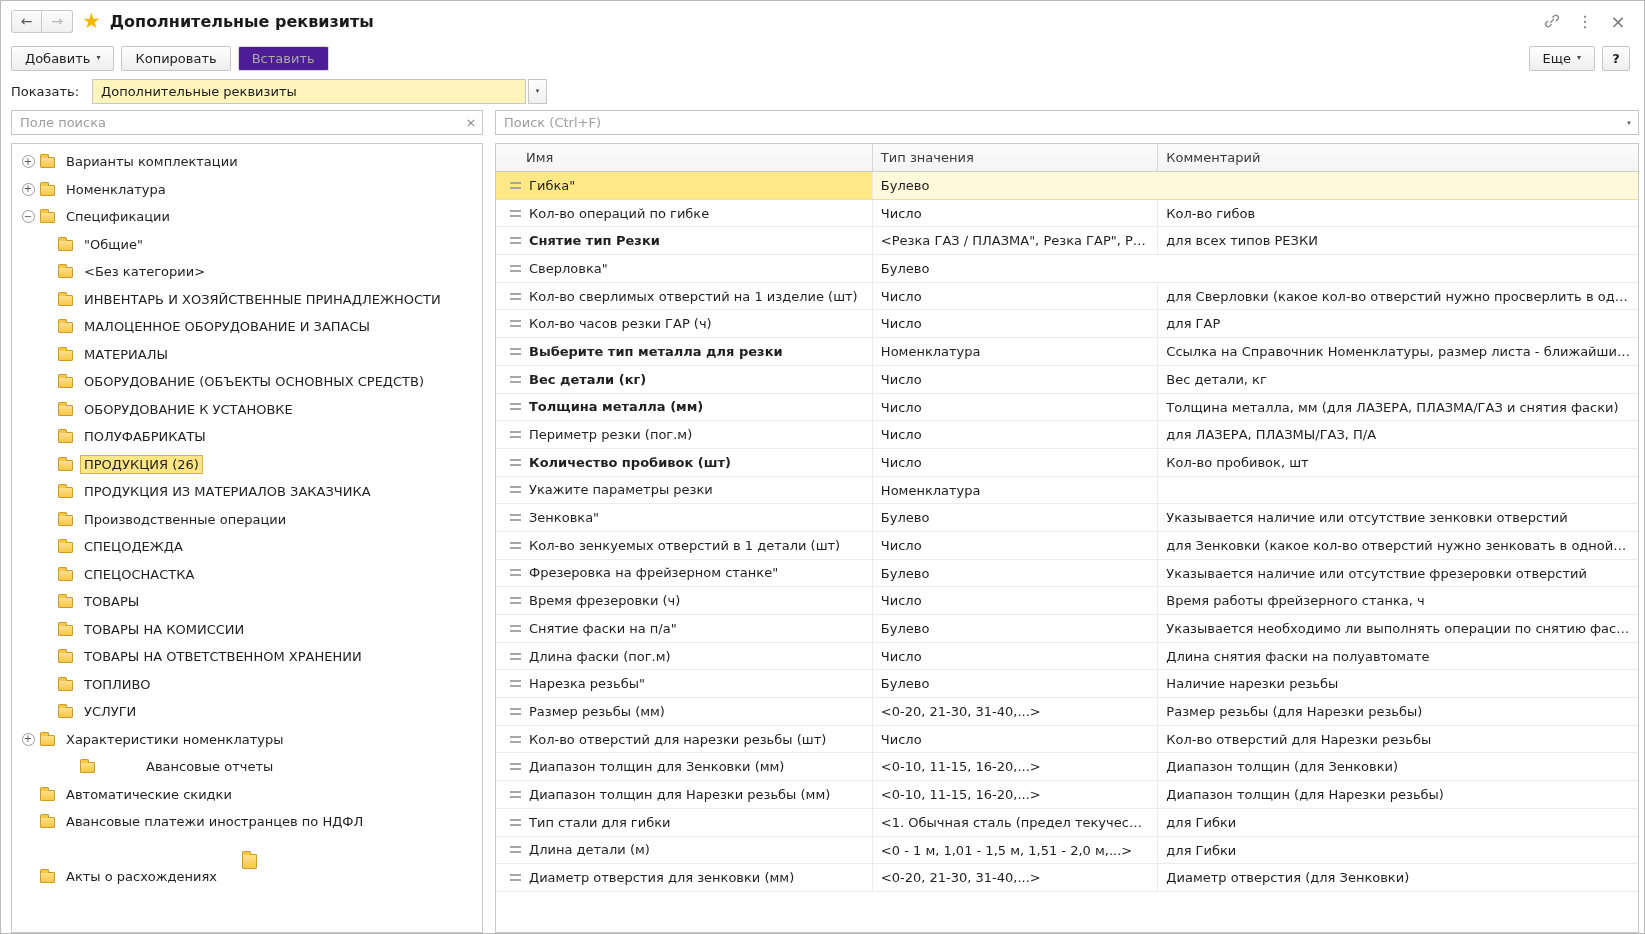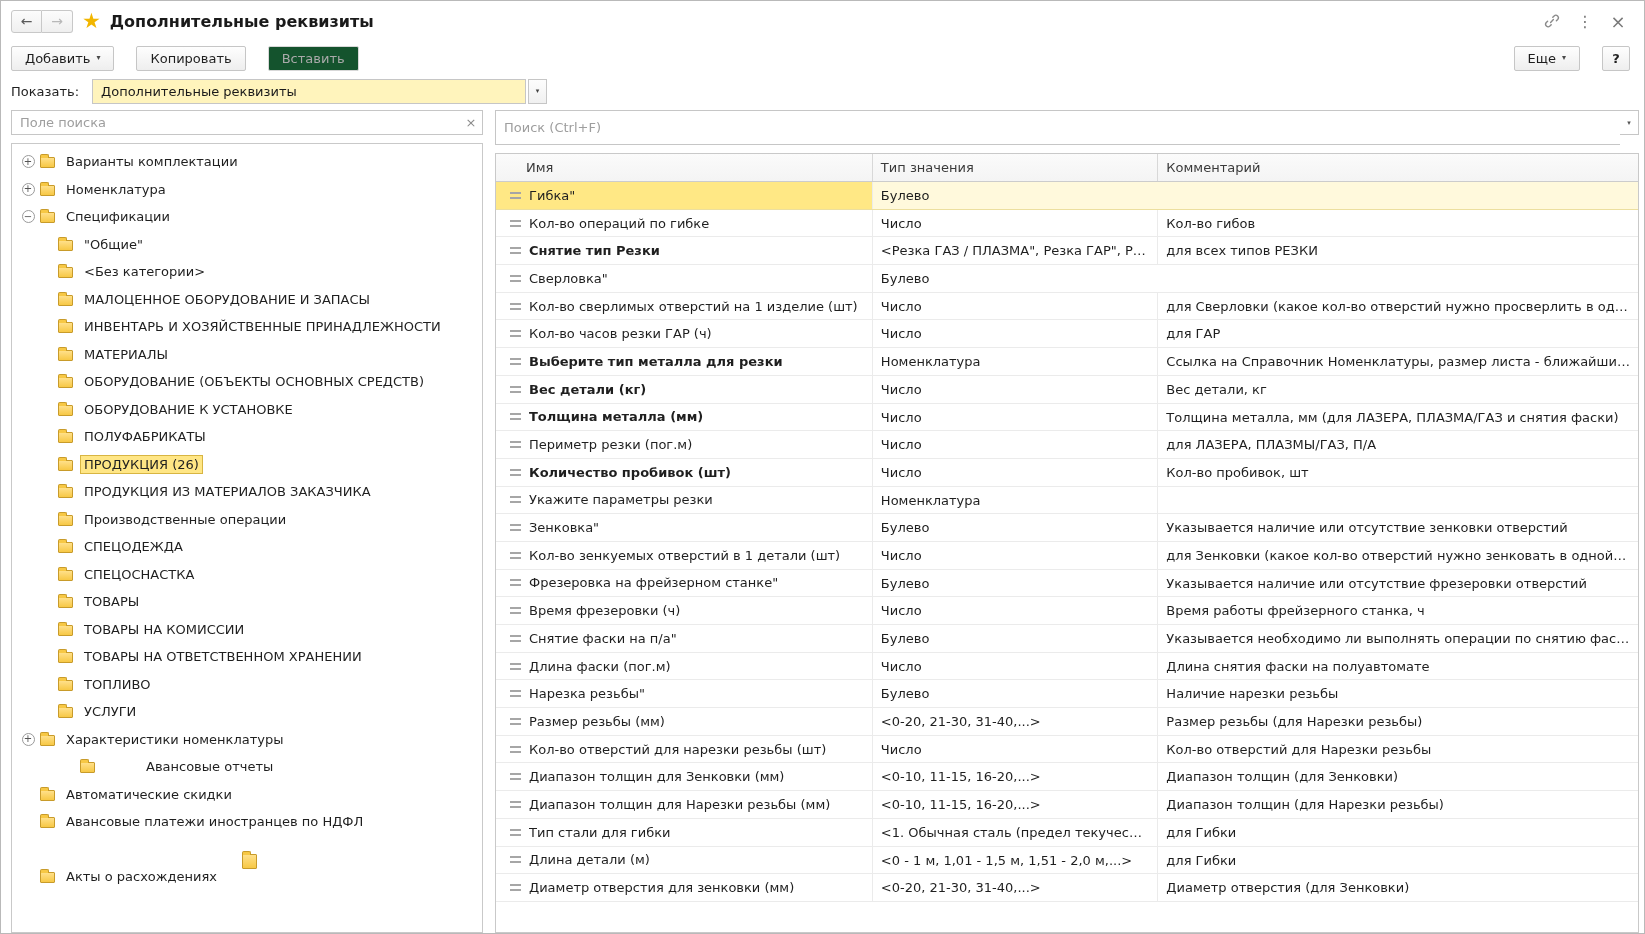"Добавить" .toolbar { gap: 22px -> 7px }
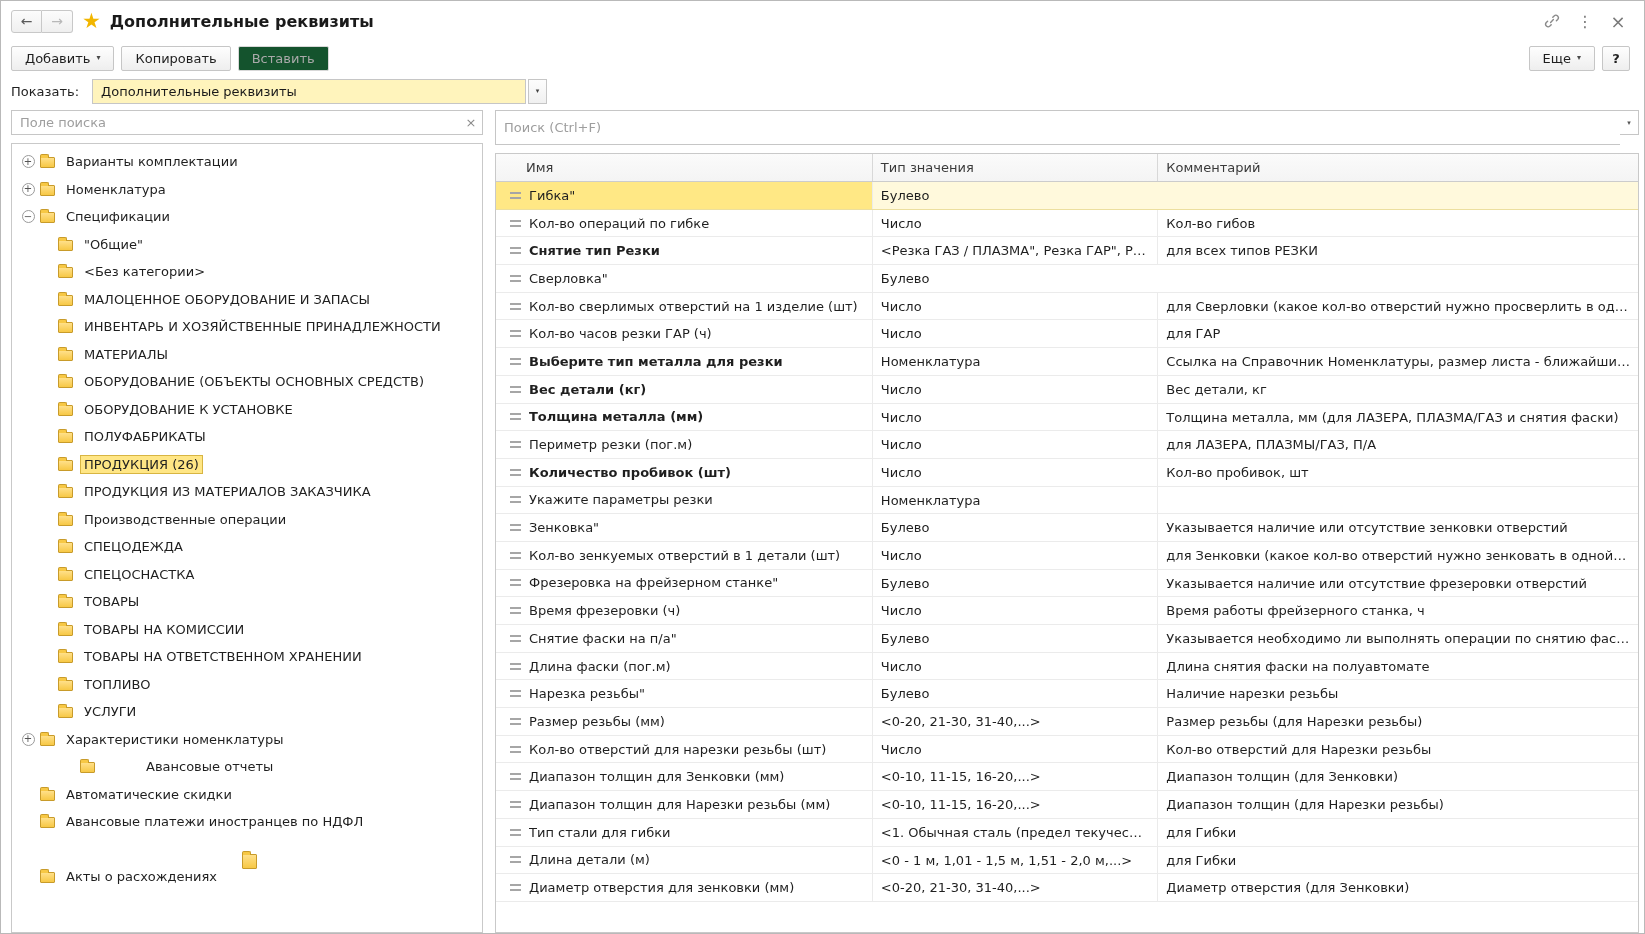"Вставить" .btn.disabled { background: #14532d -> #4c1d95 }
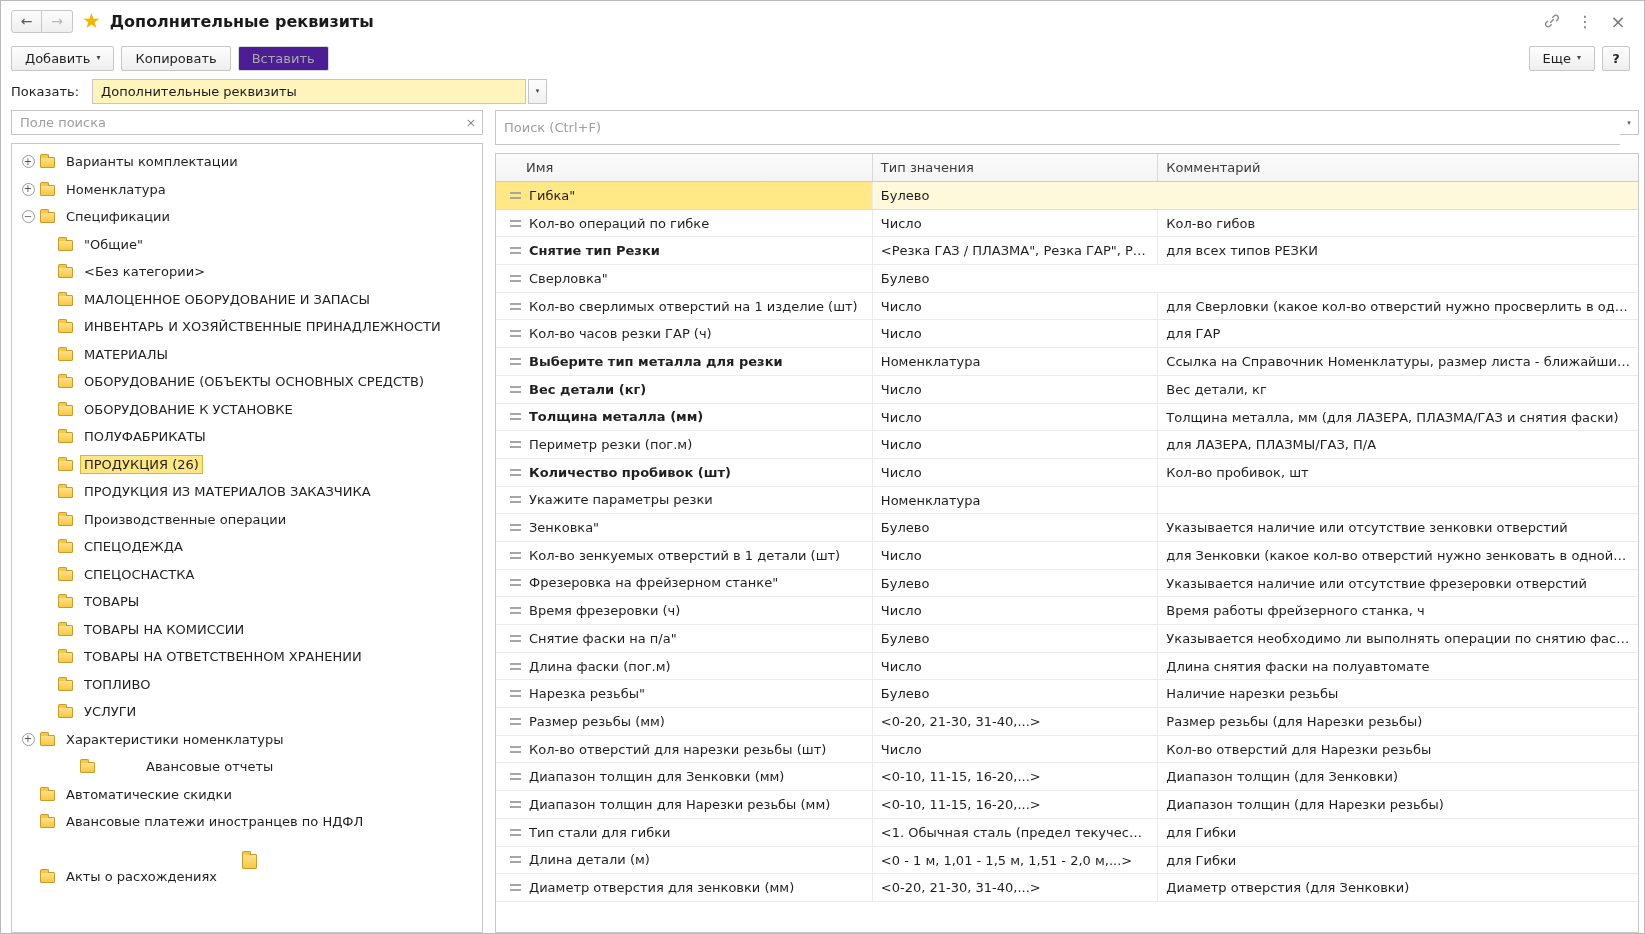"Поиск (Ctrl+F)" .search-box { height: 35px -> 25px }
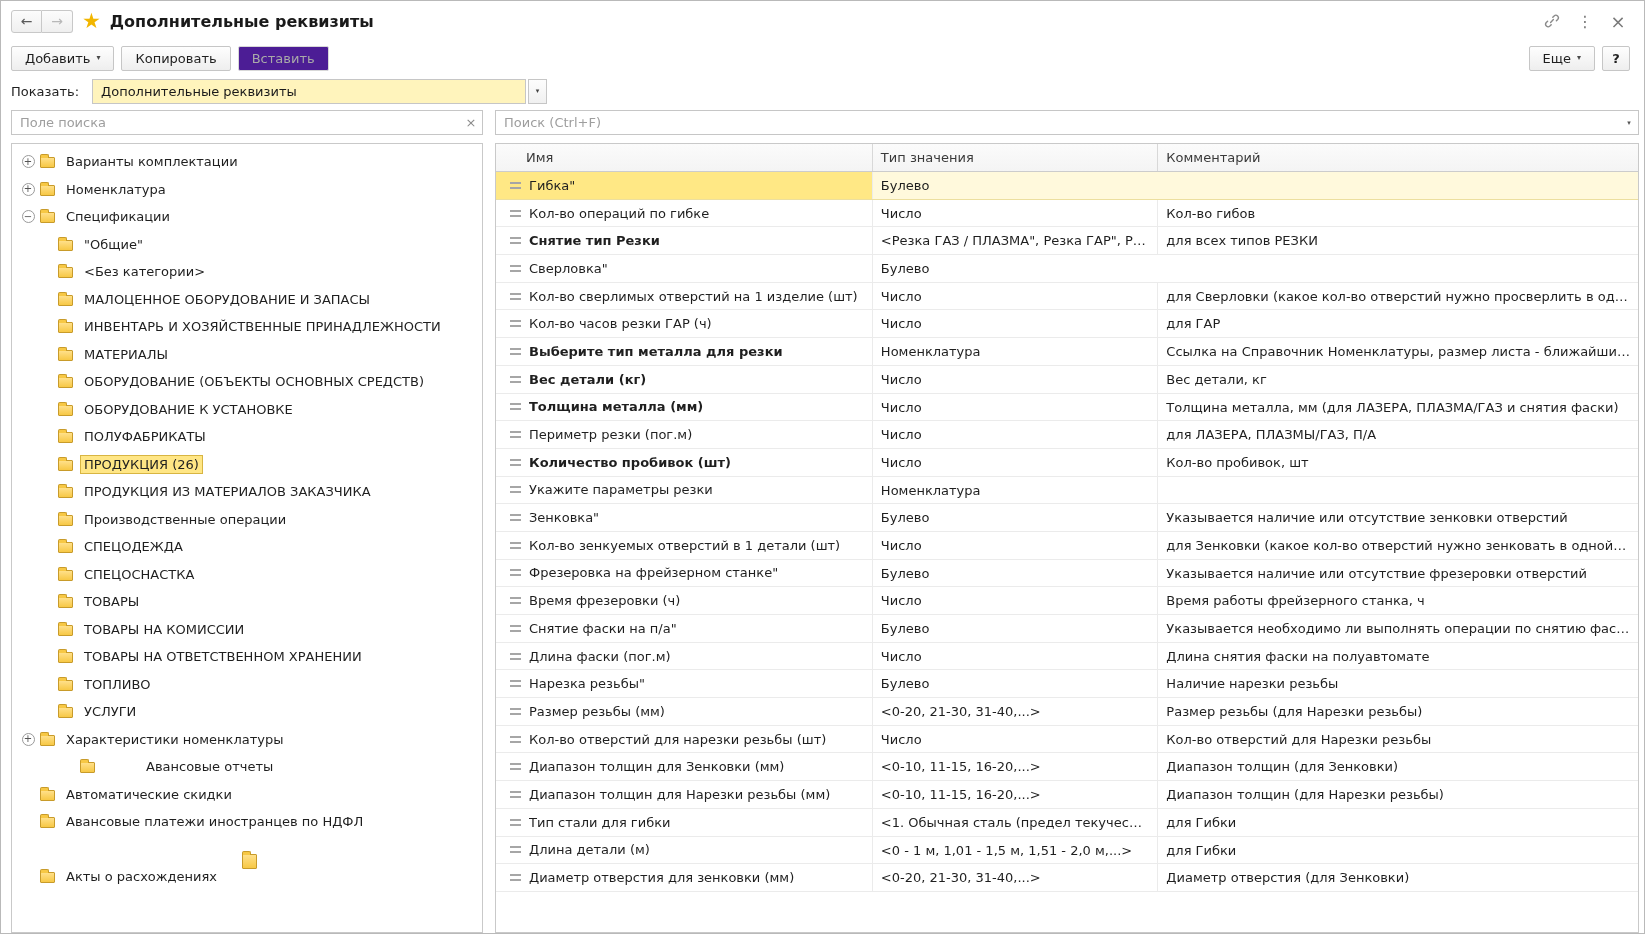"МАЛОЦЕННОЕ ОБОРУДОВАНИЕ И ЗАПАСЫ" div.tree-item { order: before "ИНВЕНТАРЬ И ХОЗЯЙСТВЕННЫЕ ПРИНАДЛЕЖНОСТИ" -> after "ИНВЕНТАРЬ И ХОЗЯЙСТВЕННЫЕ ПРИНАДЛЕЖНОСТИ" }
